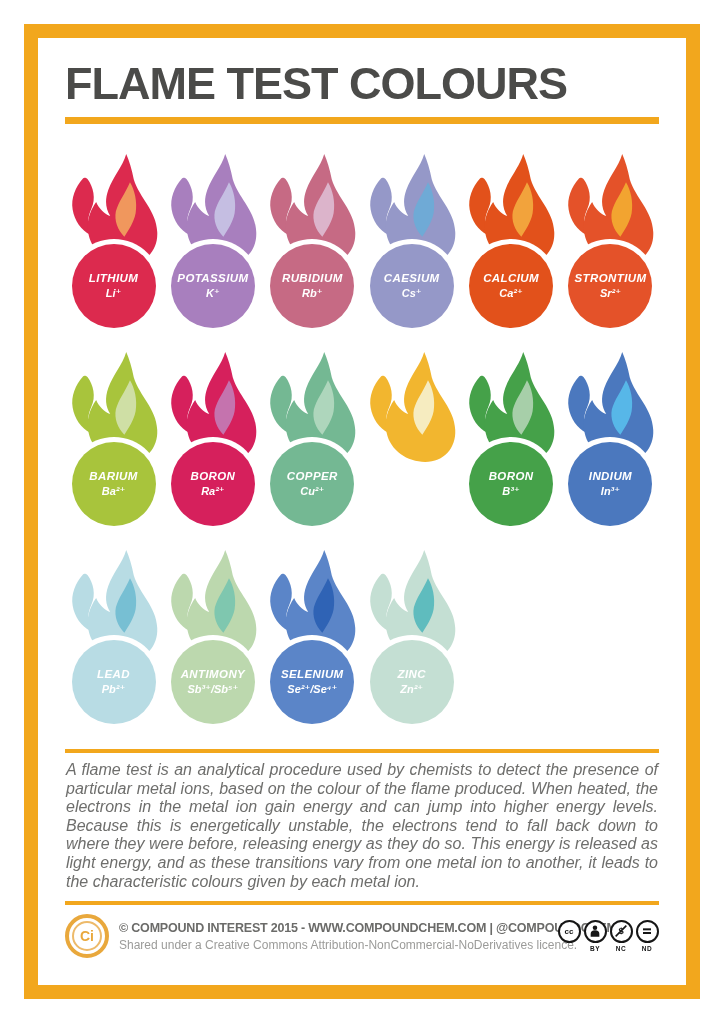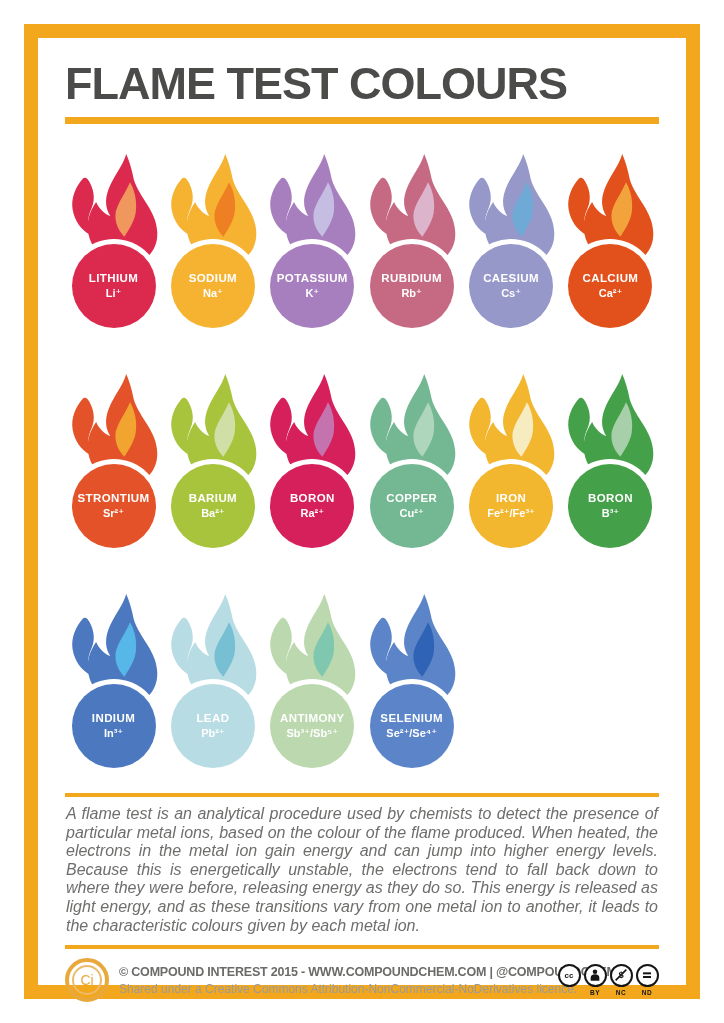"LITHIUM" .grid { font-style: none -> italic; row-gap: 44px -> 22px }
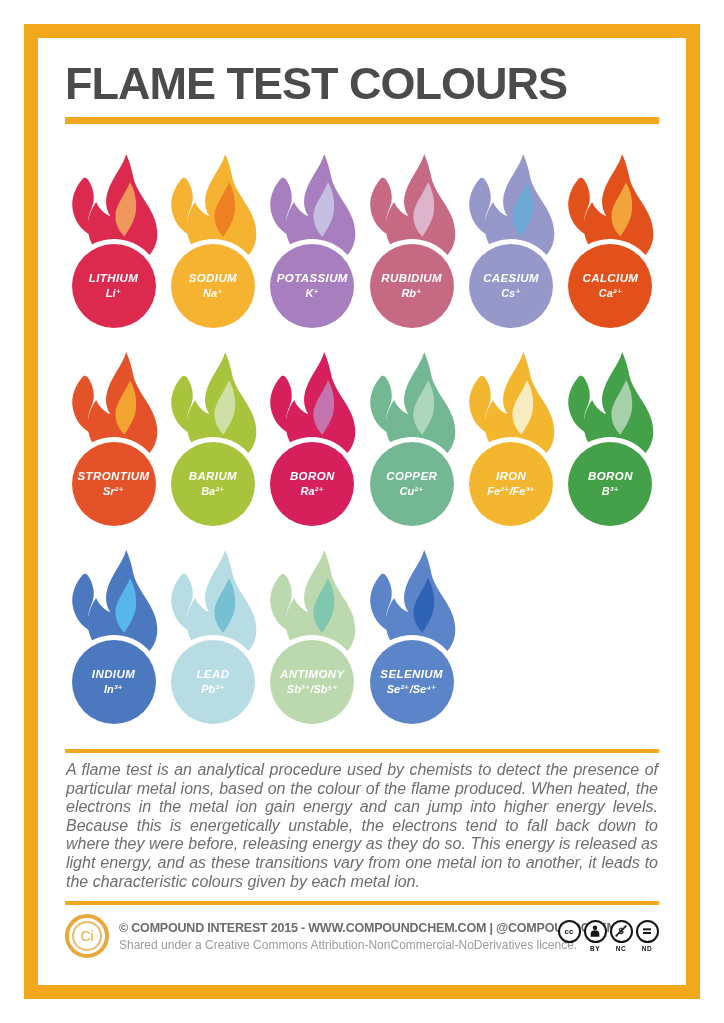"SODIUM" div.cell { html: <div> <svg> <use></use> </svg> <div> <div>SODIUM</div> <div>Na⁺</div> </div> </div> -> none }
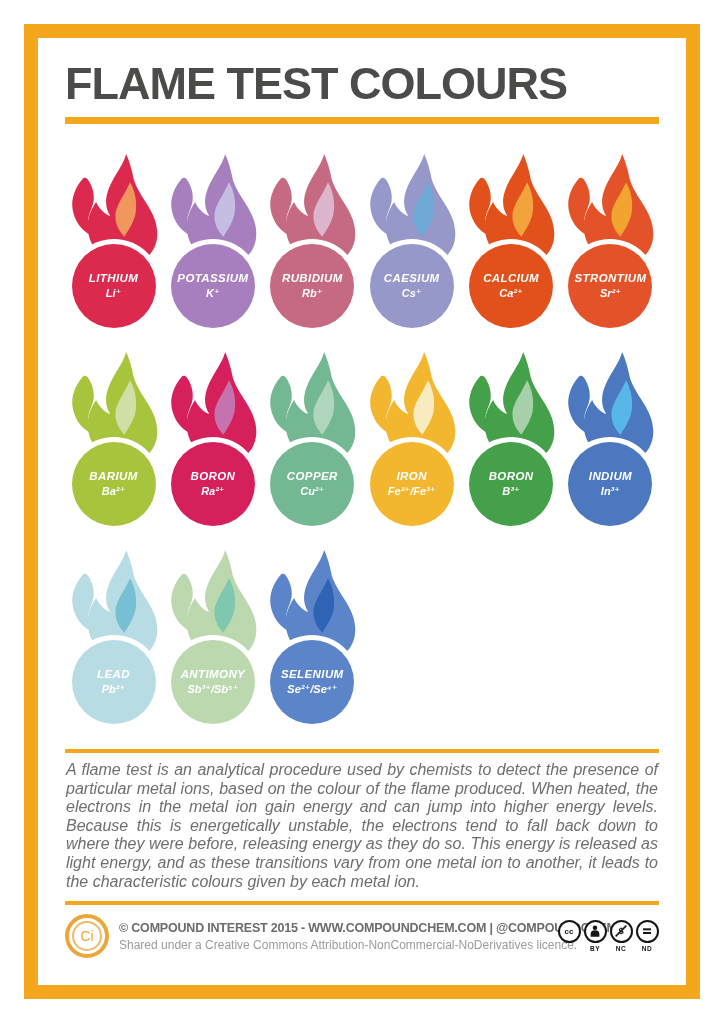"IRON" div.badge { html: <div> <div>IRON</div> <div>Fe²⁺/Fe³⁺</div> </div> -> none }
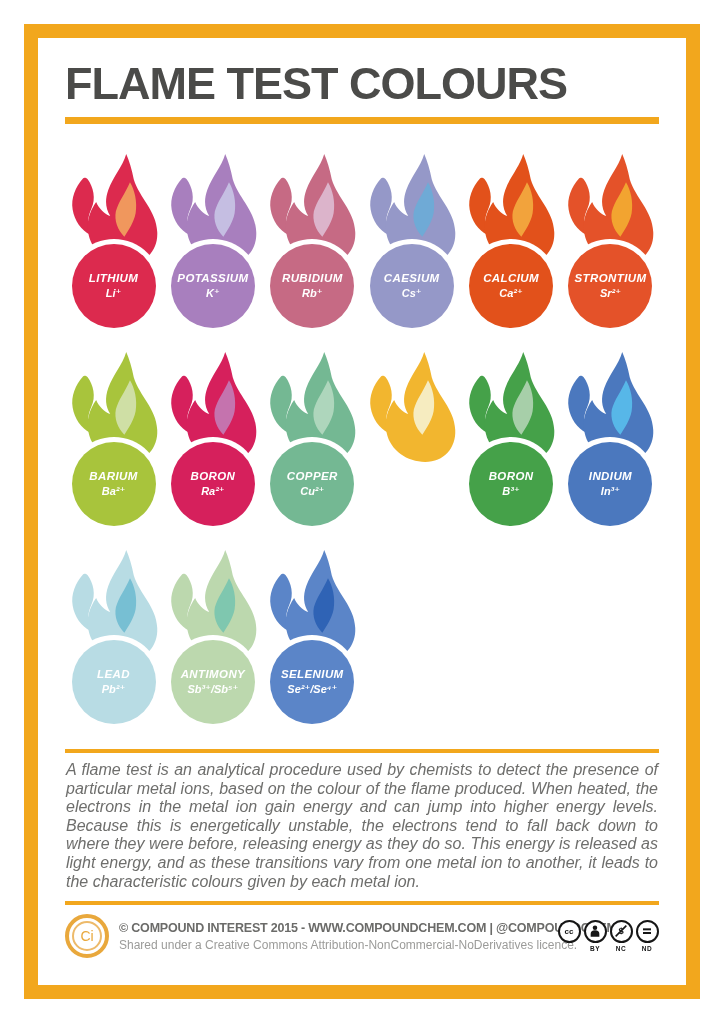"ZINC" div.cell { html: none -> <div> <svg> <use></use> </svg> <div> <div>ZINC</div> <div>Zn²⁺</div> </div> </div> }
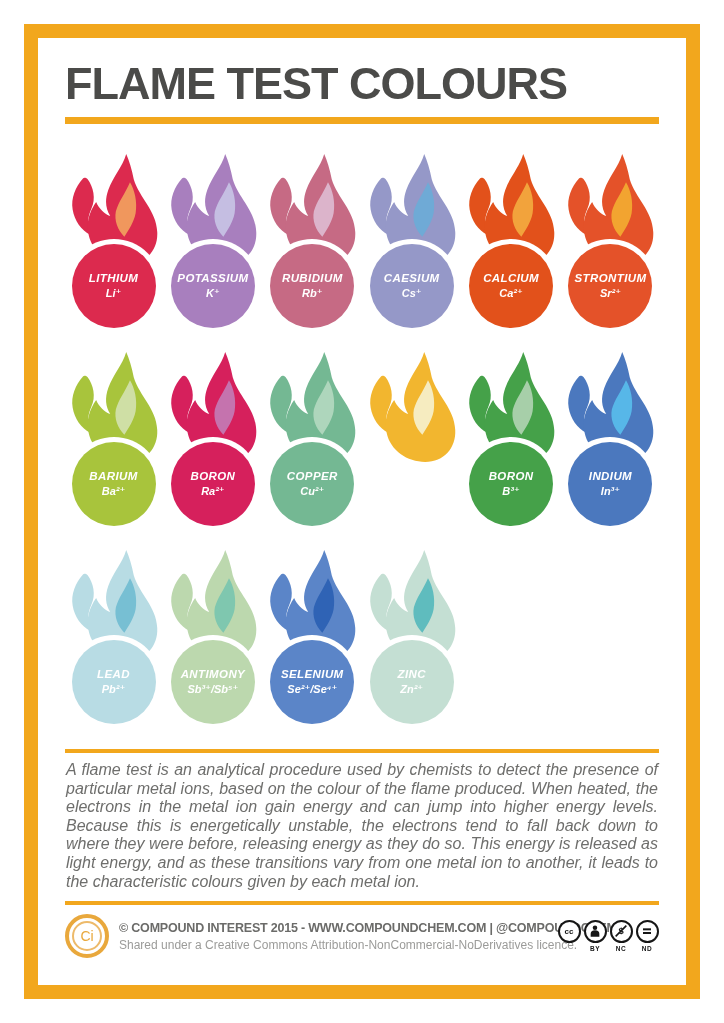"Ci" .ci-inner { font-weight: normal -> bold }
